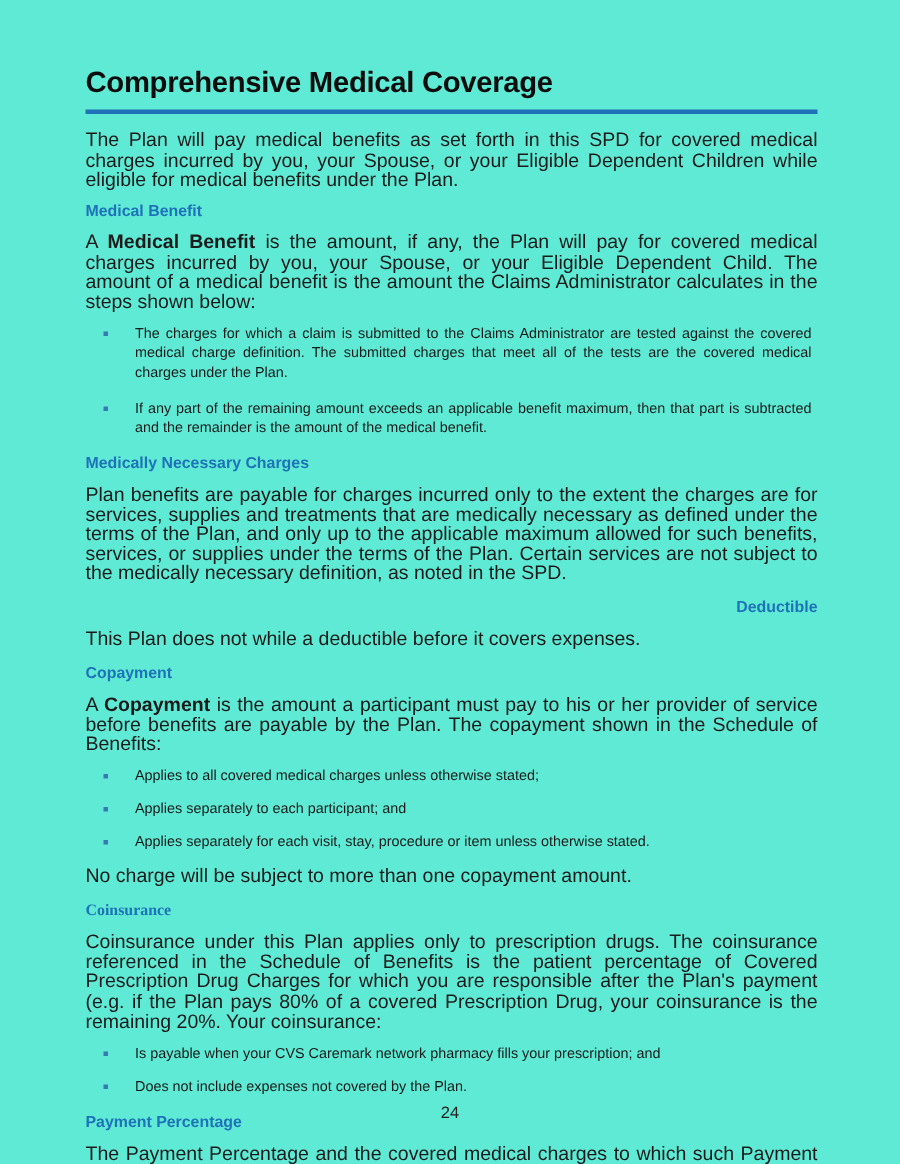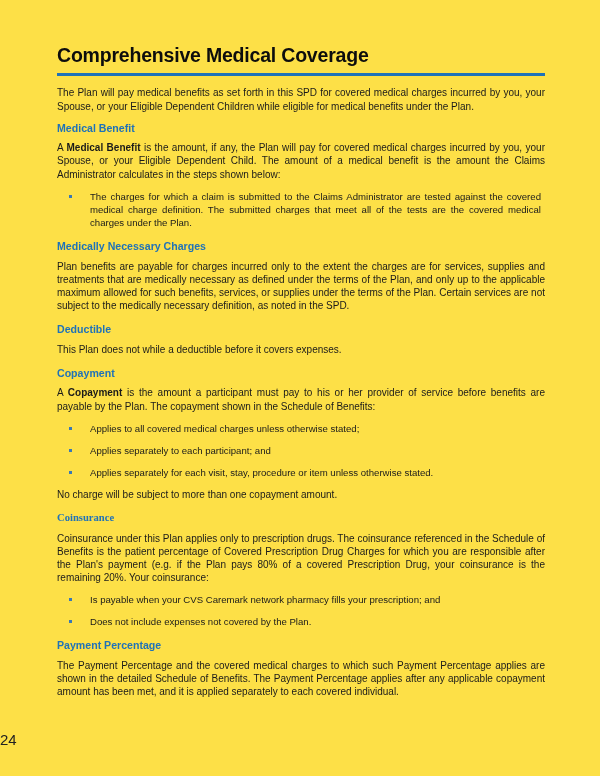"Comprehensive Medical Coverage" .page { background: #fde047 -> #5eead4 }
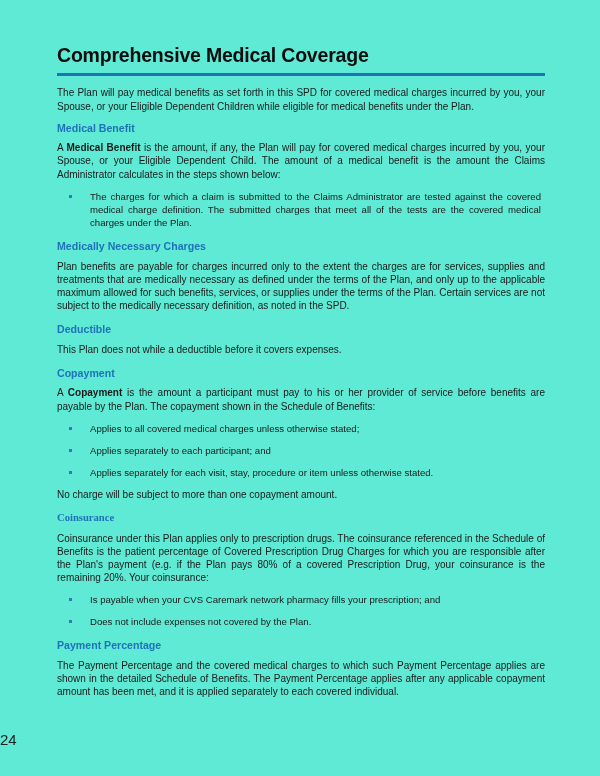"The Plan will pay medical" p.body { font-size: 10px -> 13px }
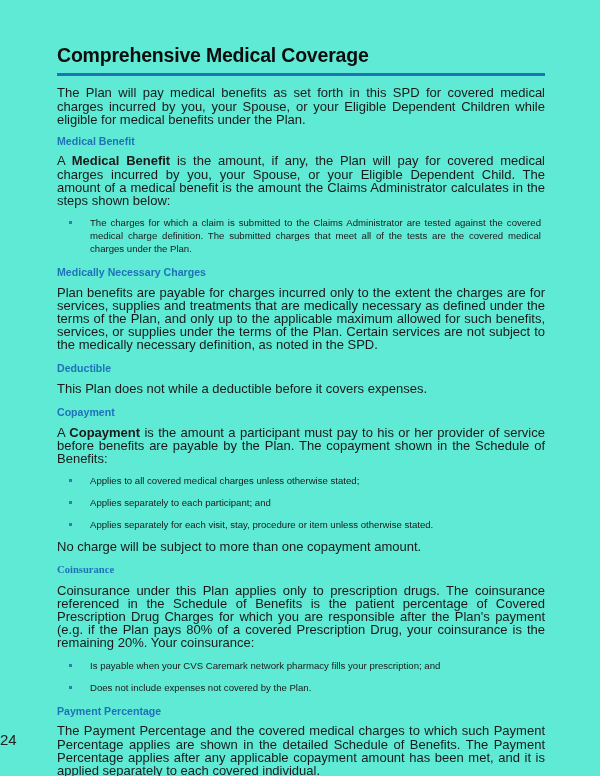"If any part of the" li { html: none -> <li><span></span><span>If any part of the remaining amount exceeds an applicable benefit maximum, then that part is subtracted and the remainder is the amount of the medical benefit.</span></li> }
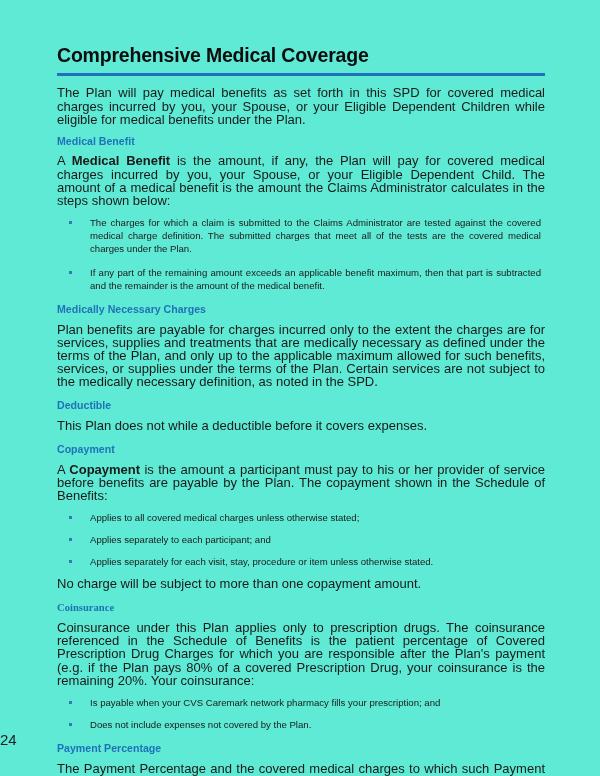"Deductible" h2.section { text-align: none -> right }
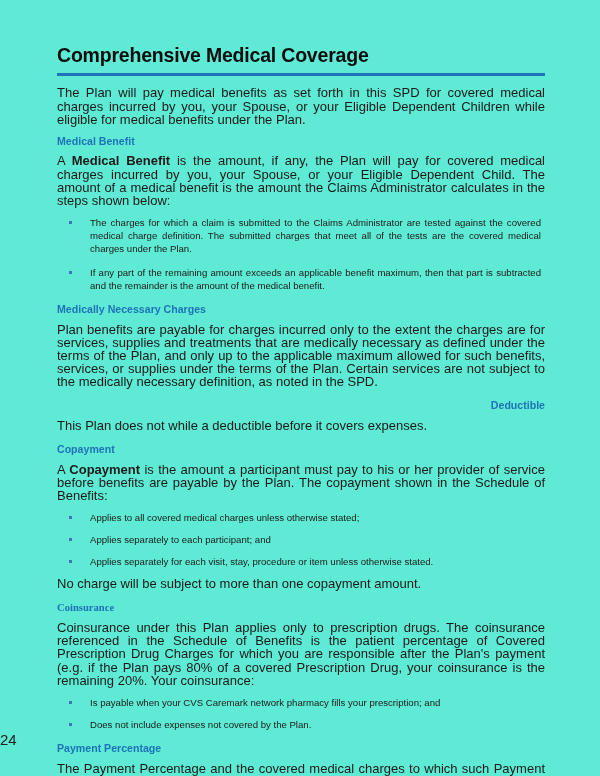"24" .page-number { font-size: 15px -> 11px; text-align: left -> center }
